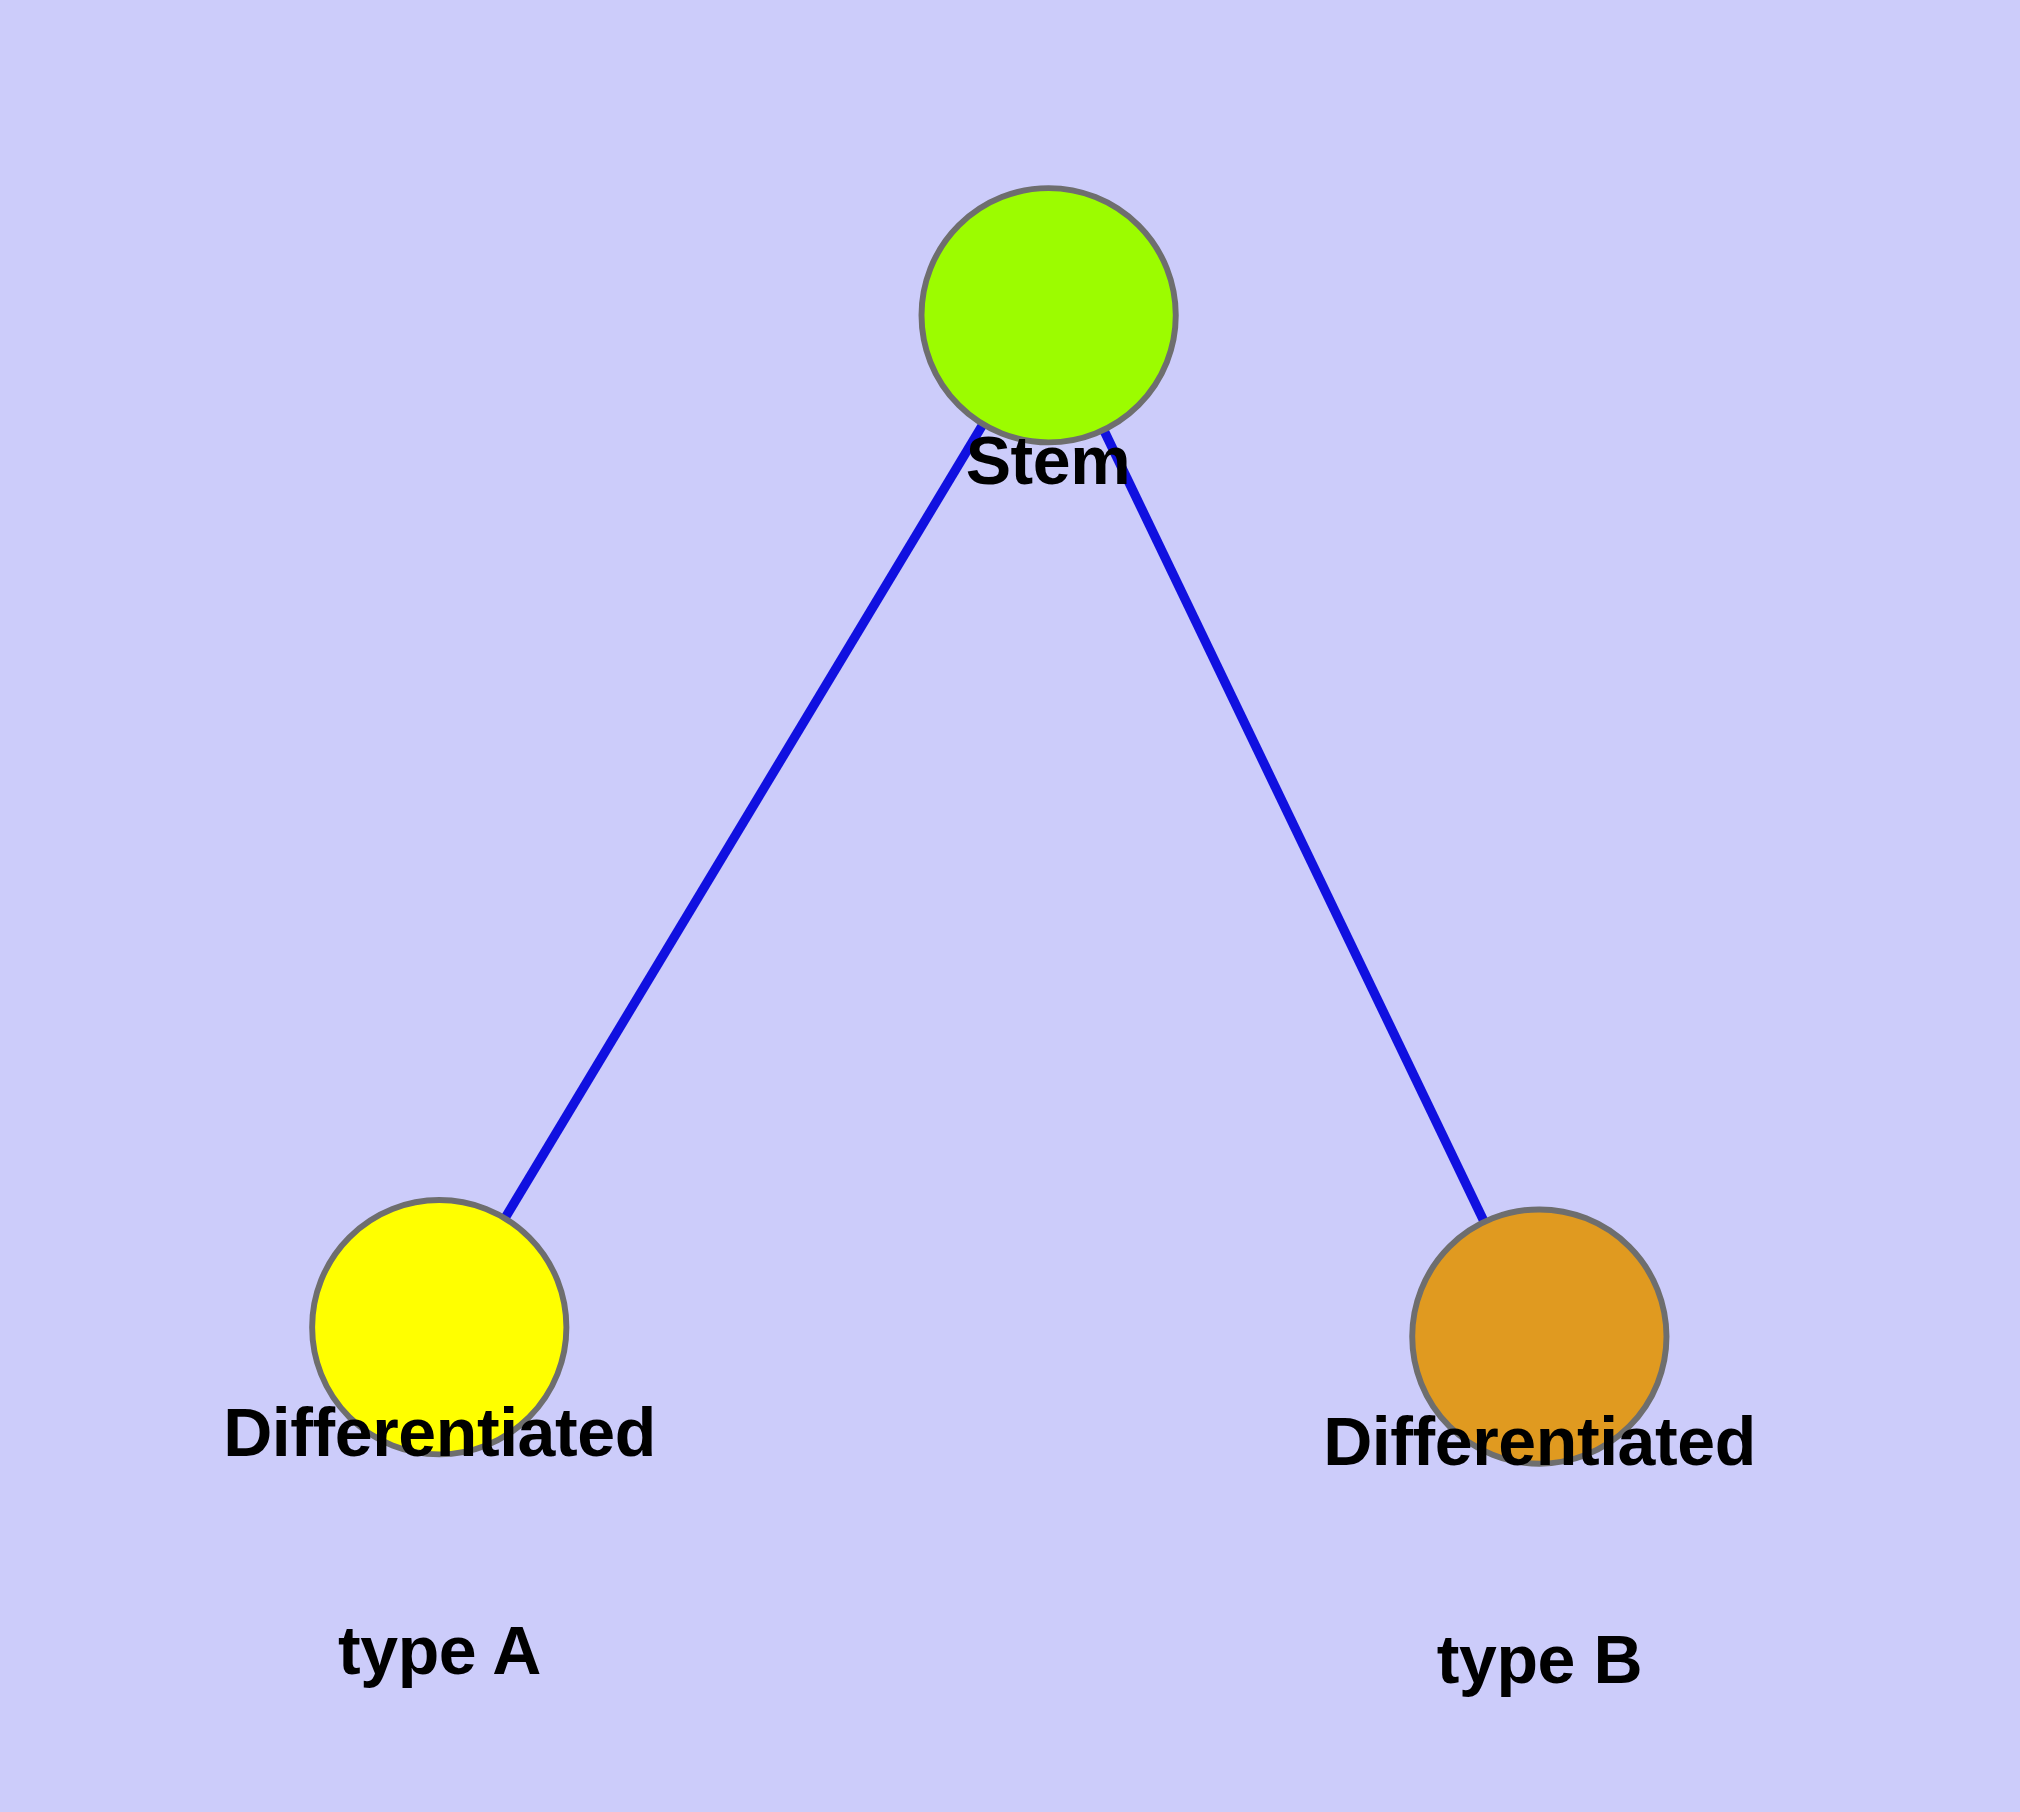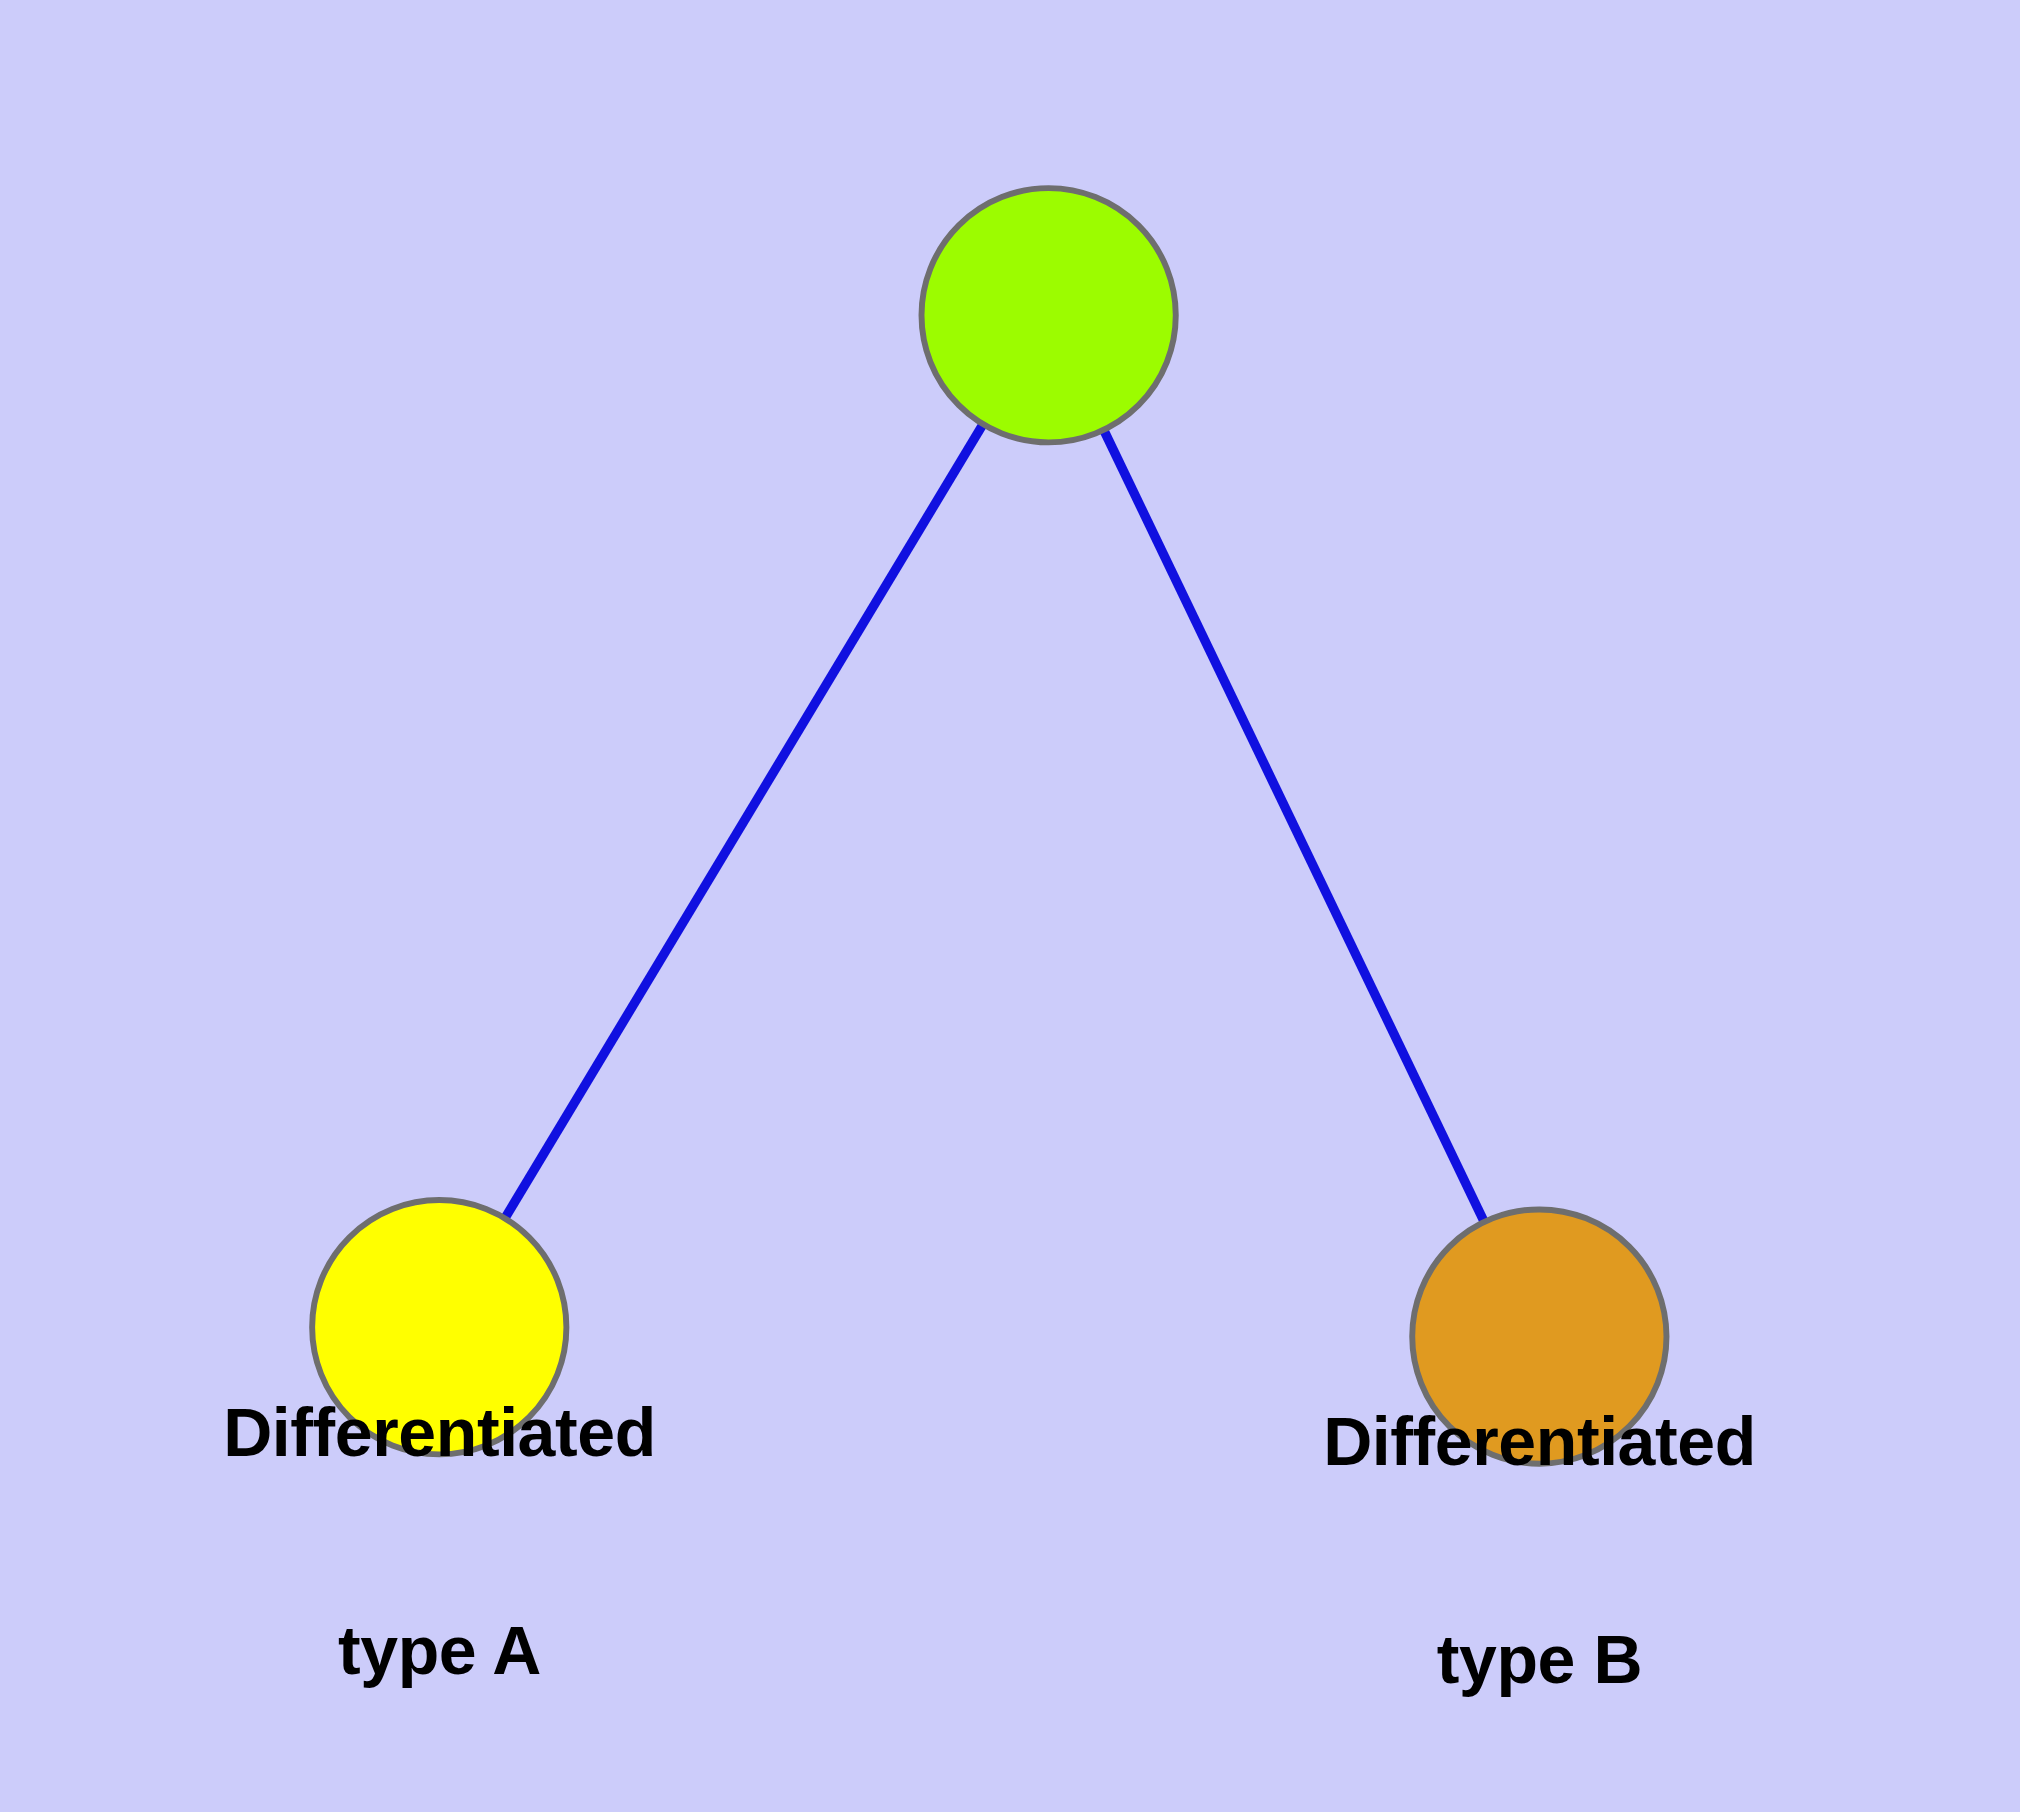"Stem" div.node-label { html: none -> <div> <span>Stem</span> </div> }
